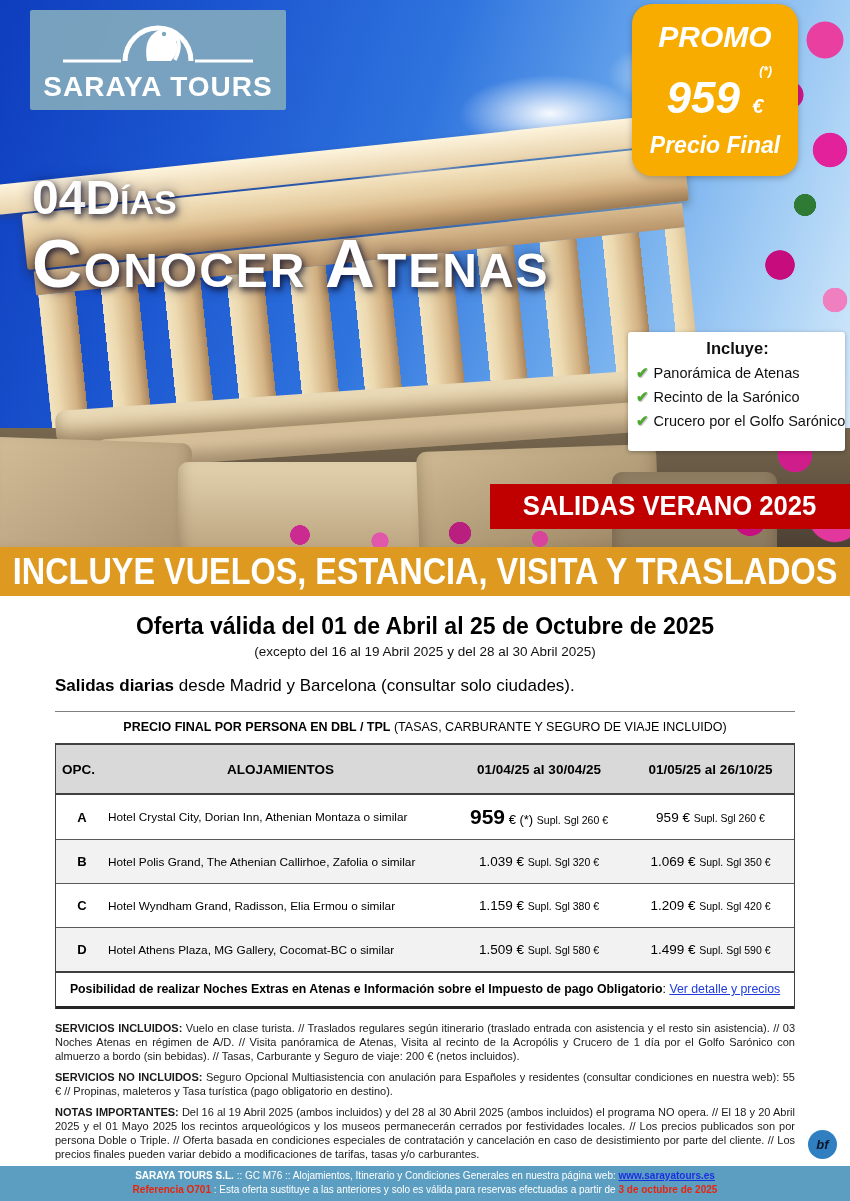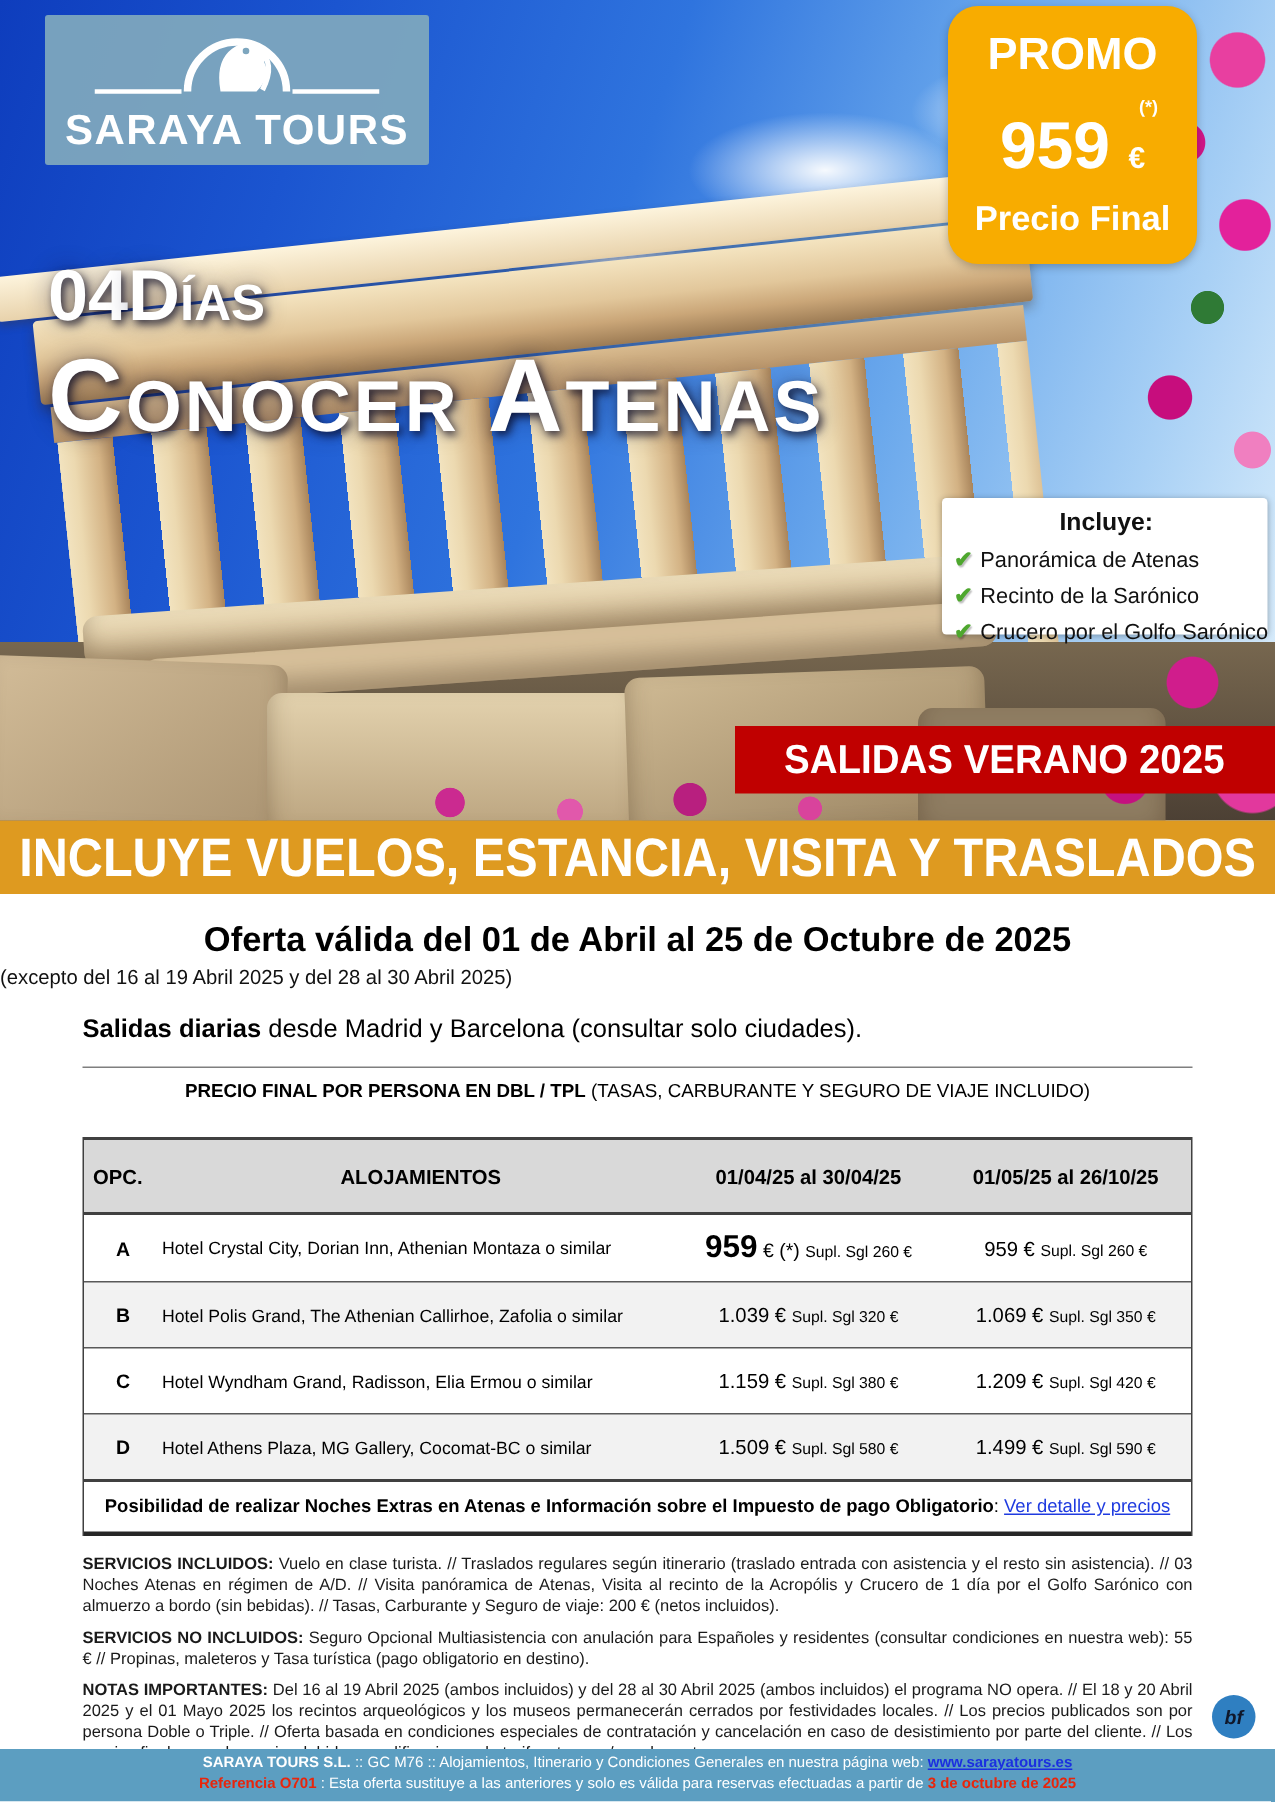"PROMO" .promo { font-style: none -> italic }
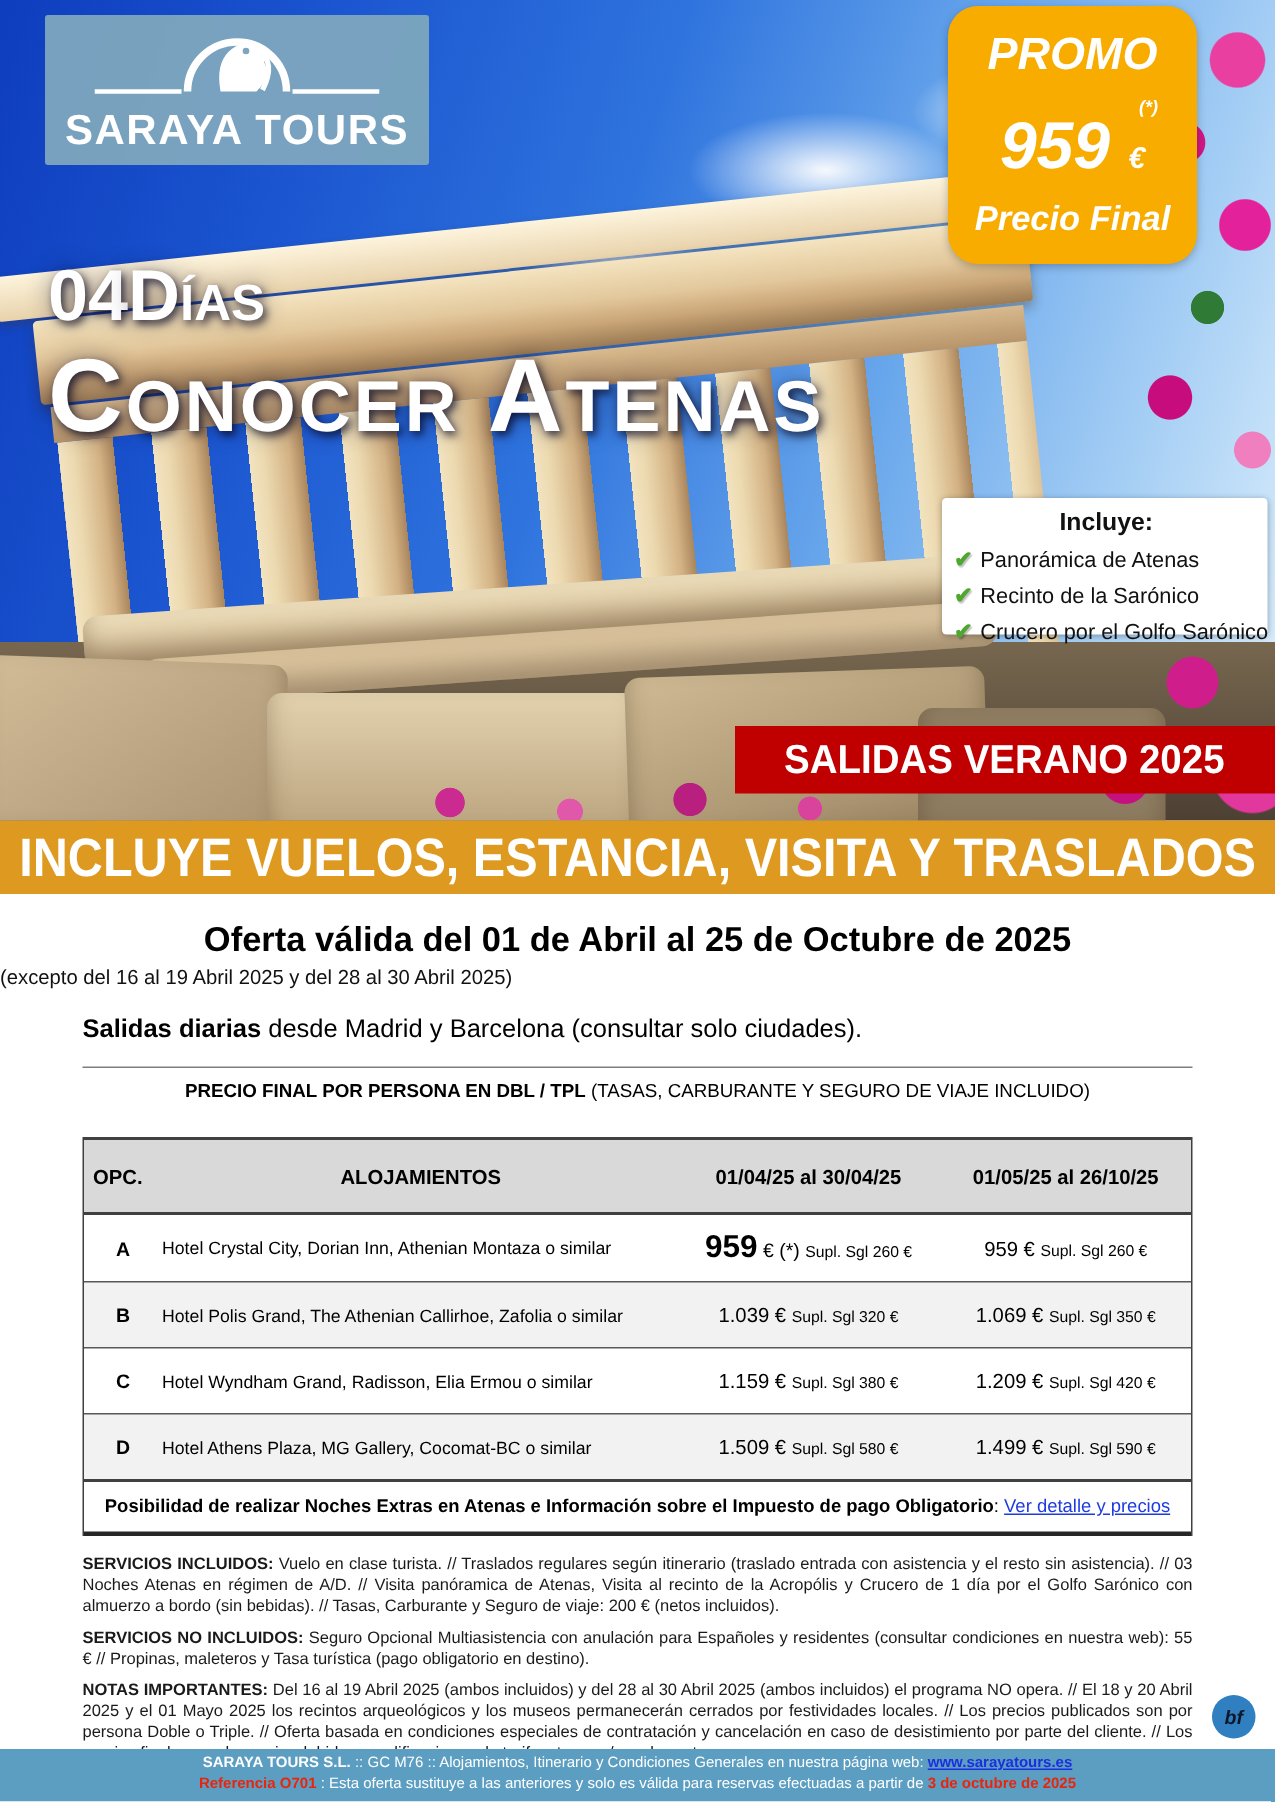"Incluye:" .includes-box { height: 91px -> 119px }
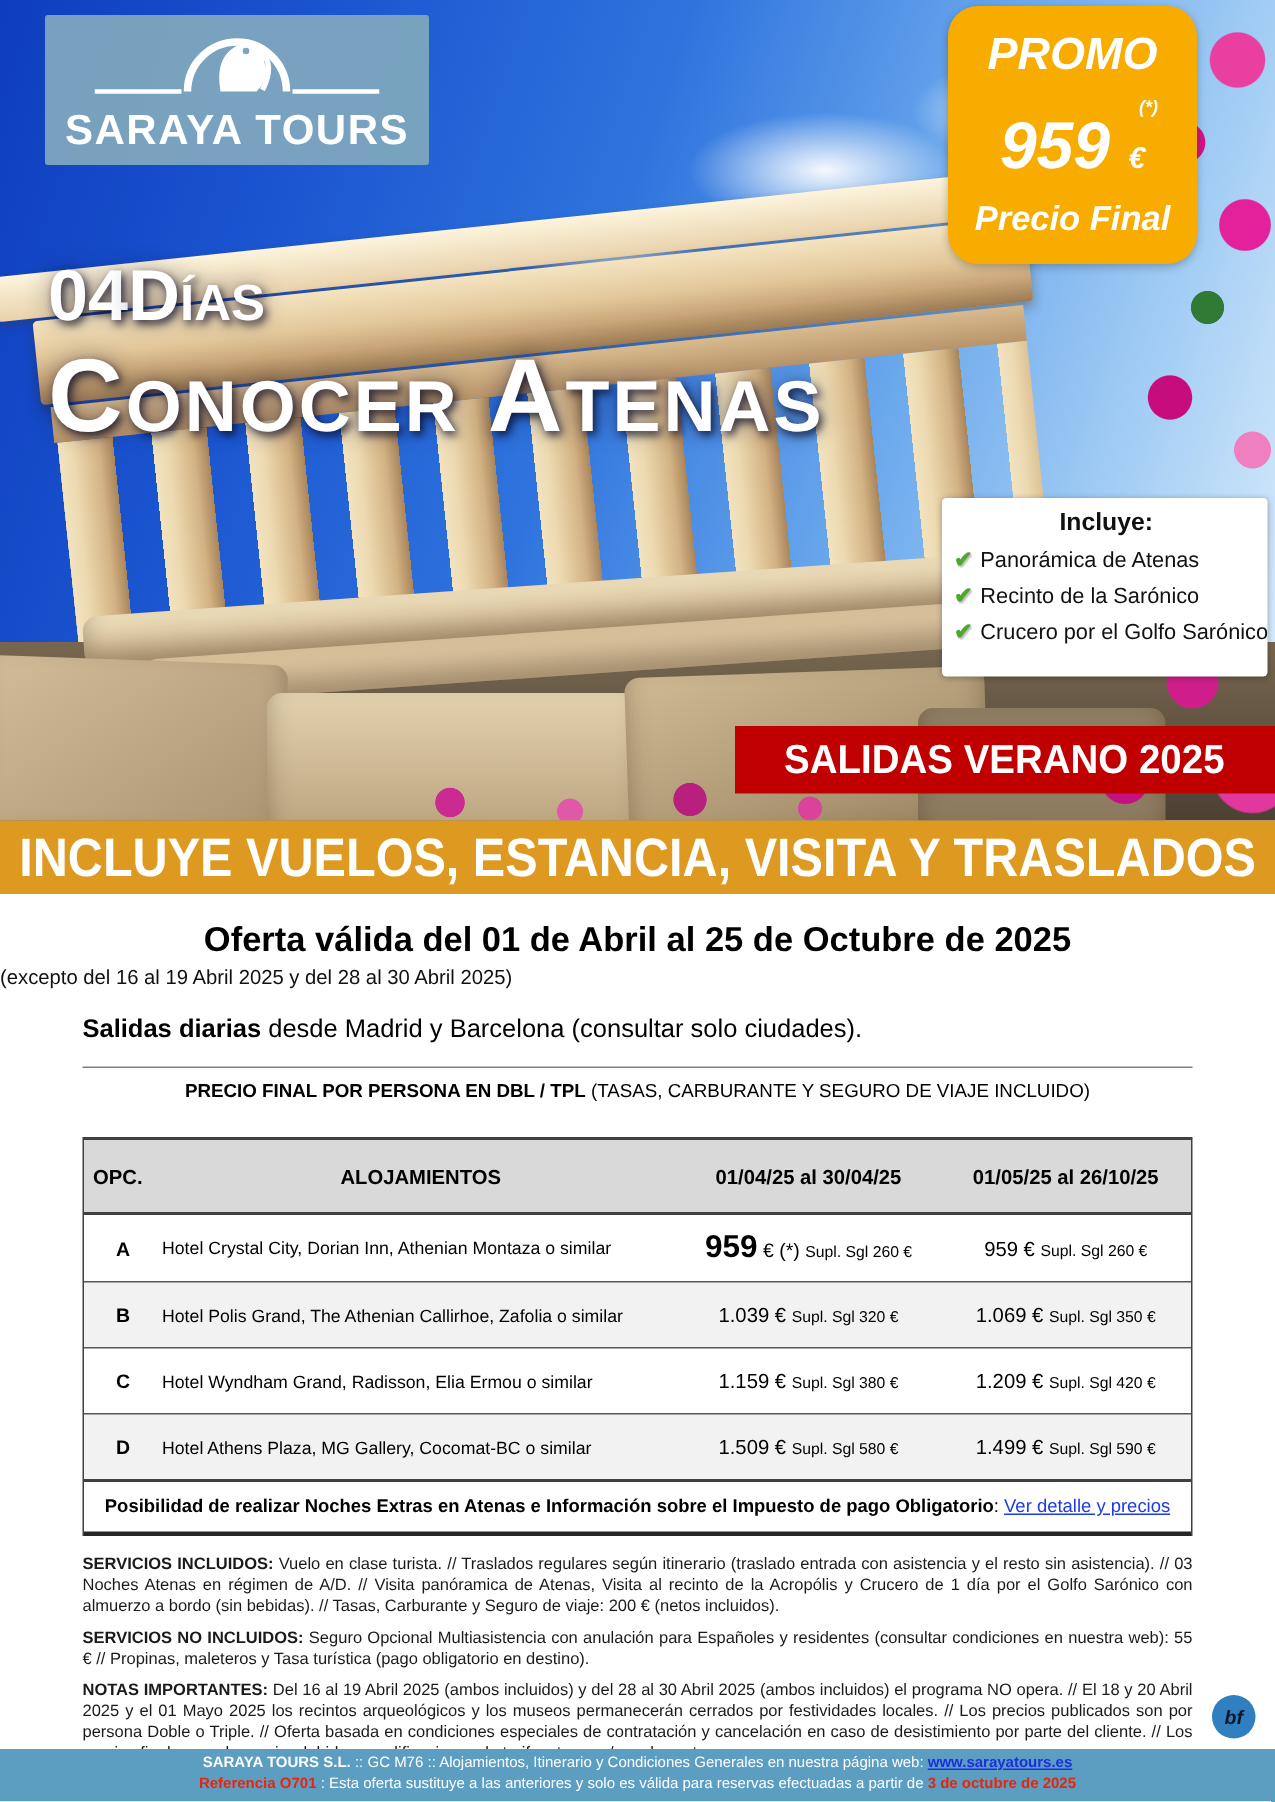"(excepto del 16 al 19" .offer-exception { text-align: none -> center }
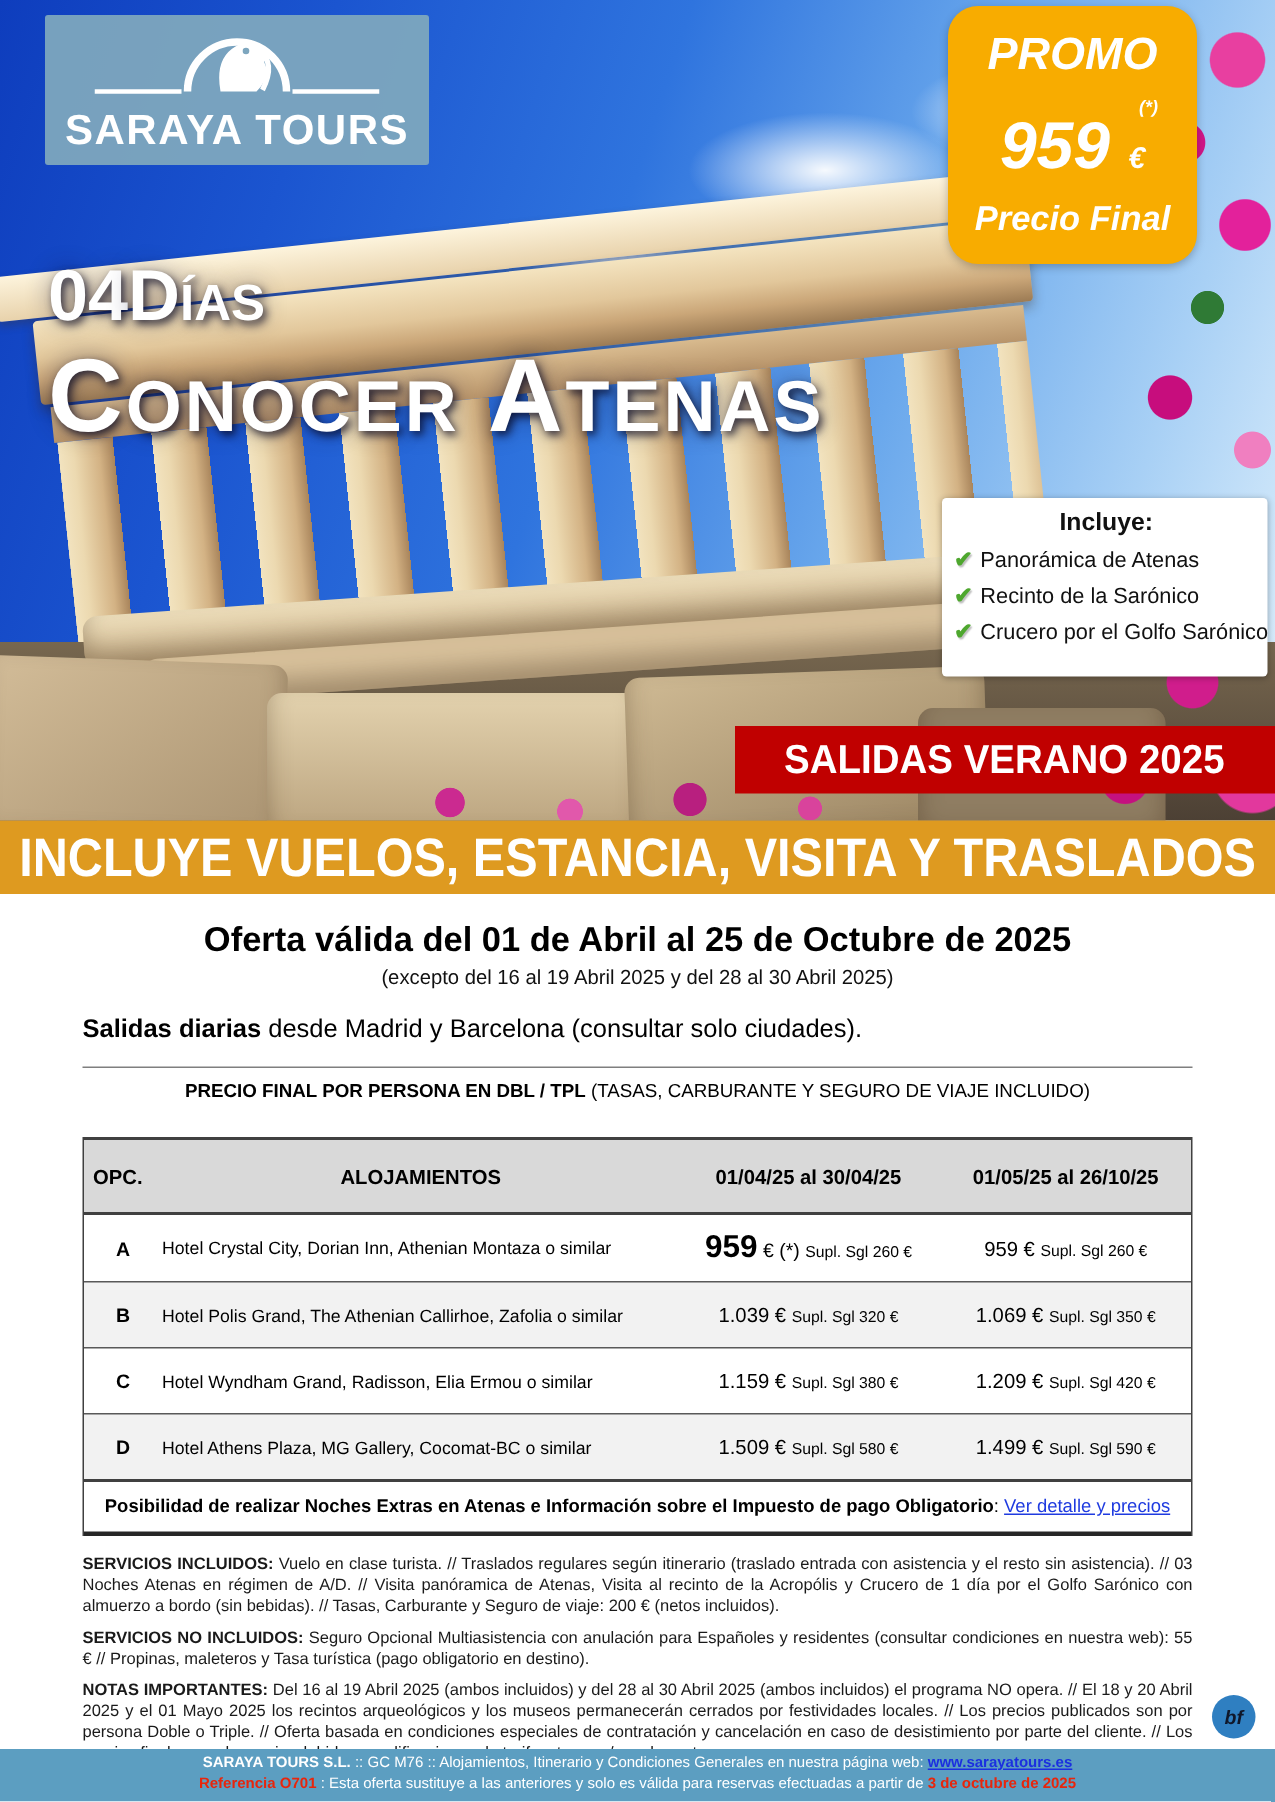"PRECIO FINAL POR PERSONA EN" .tbl-caption { padding: 8px 0 24px -> 8px 0 9px }
